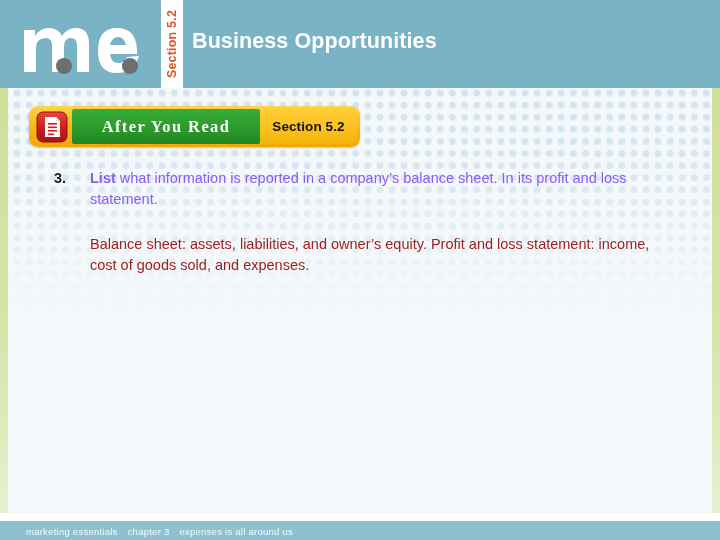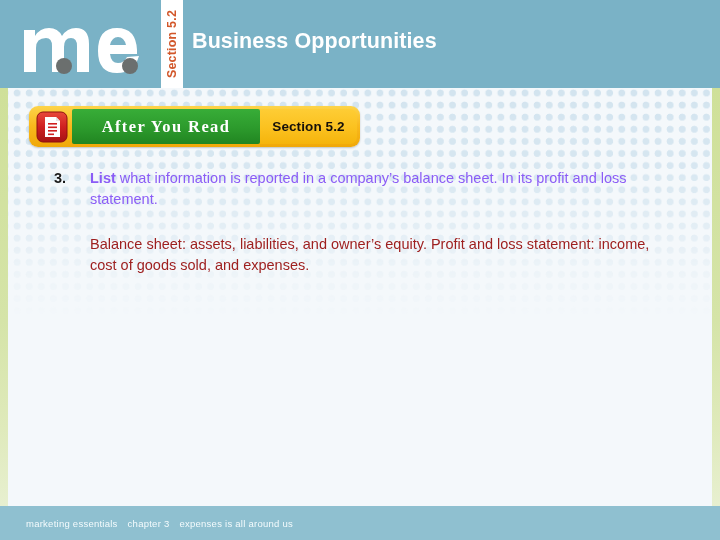"marketing essentials" .footer { height: 34px -> 19px }
